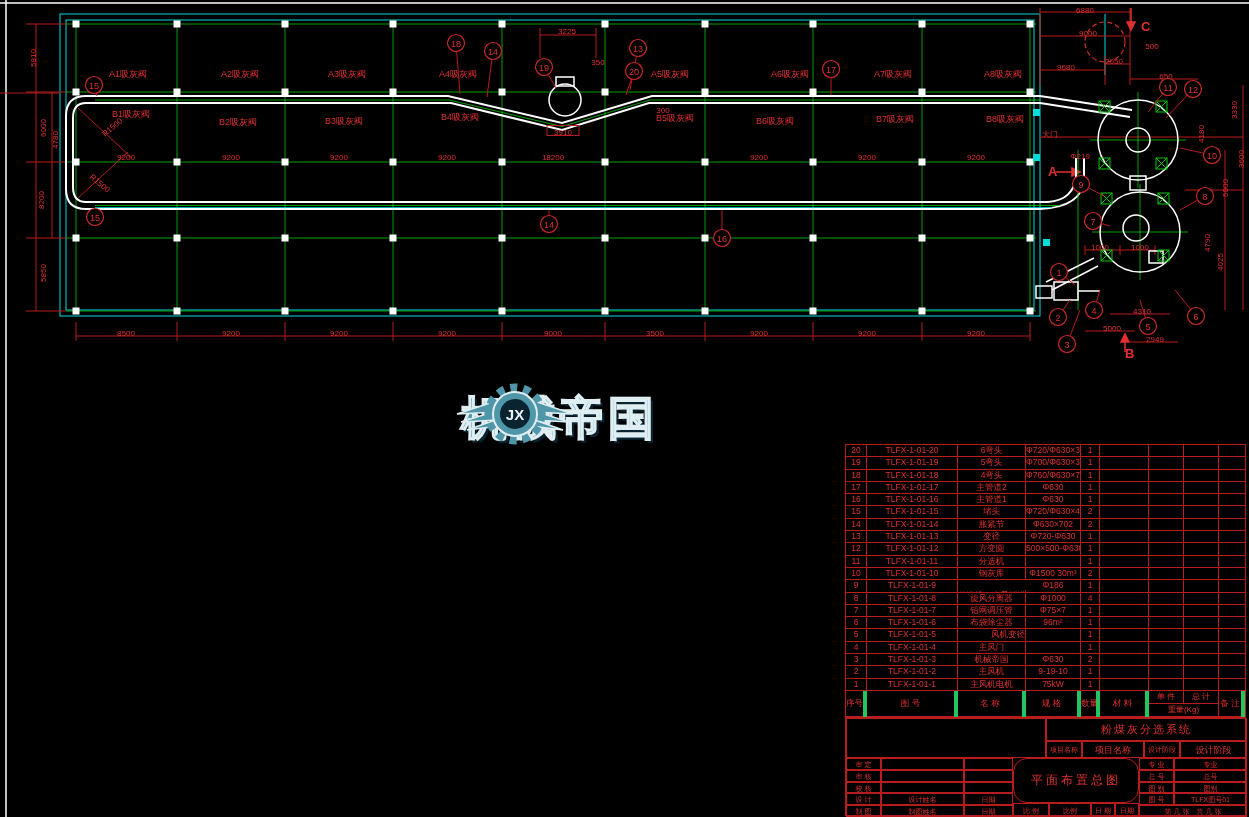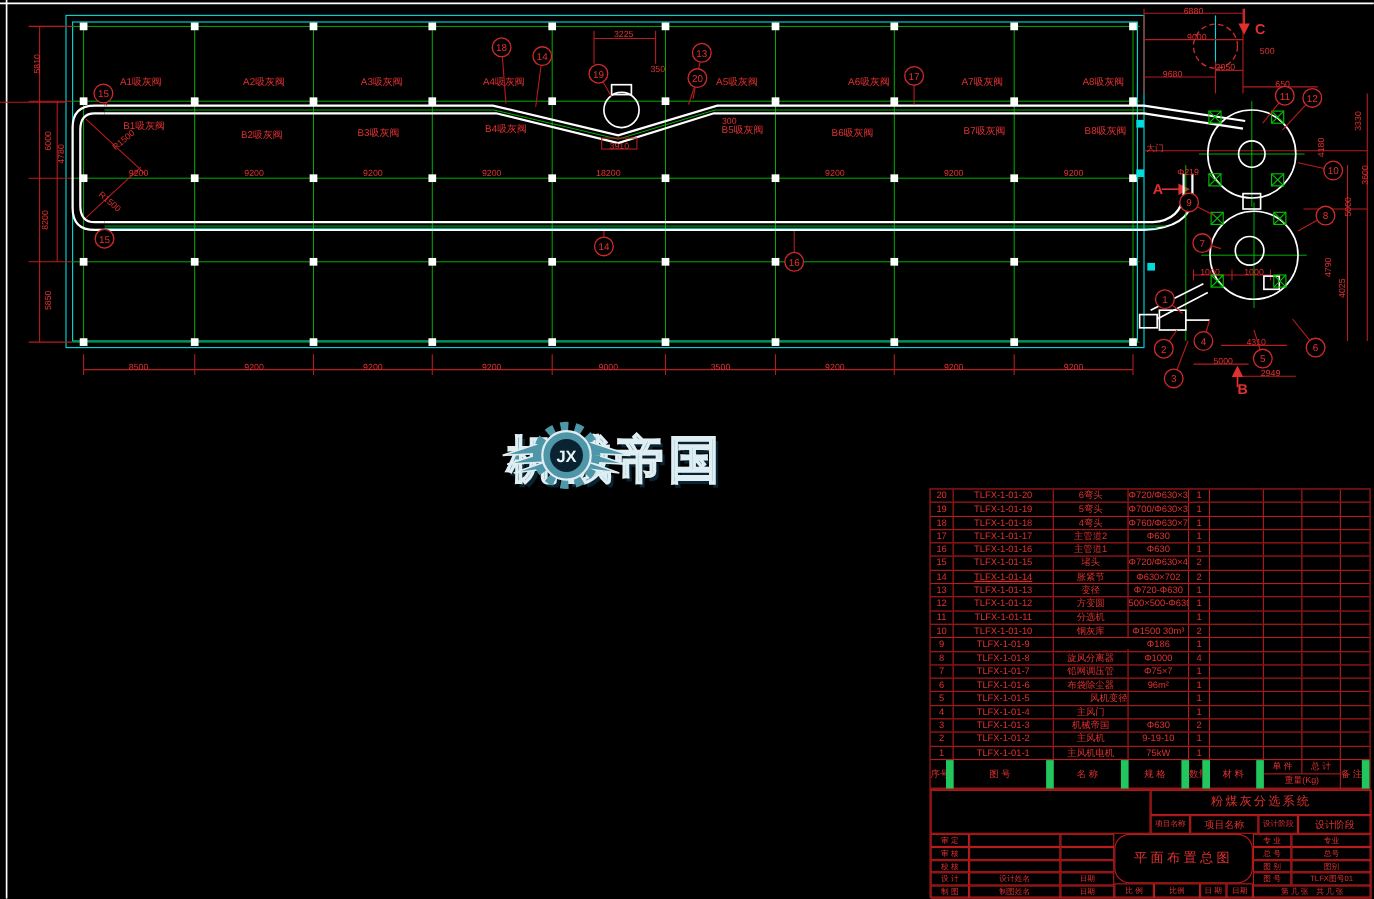"TLFX-1-01-14" div.pcell { text-decoration: underline -> none }
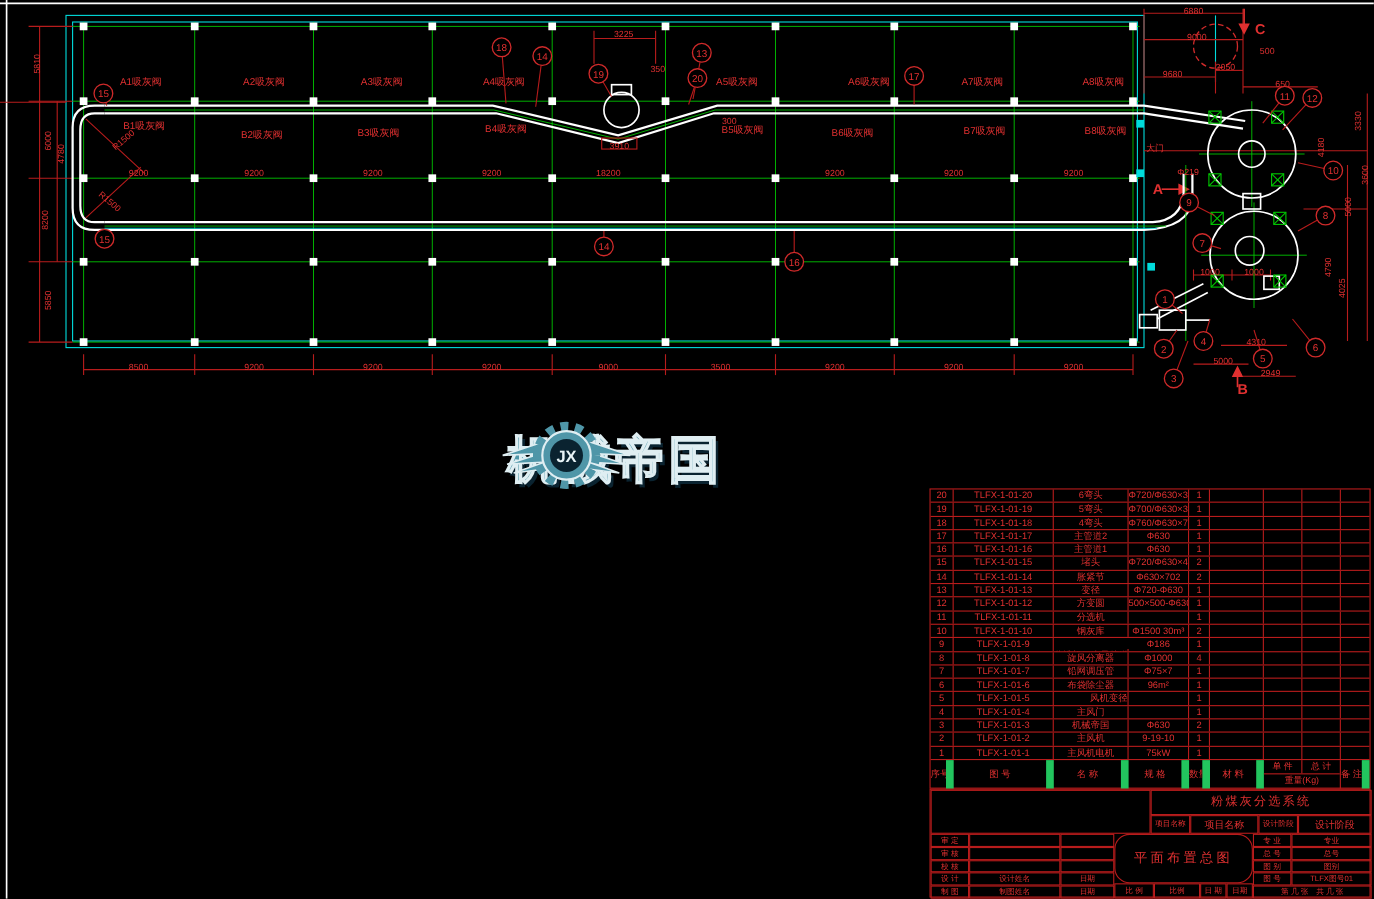"序号" .phcell { border-right: 7px solid #22c55e -> 4px solid #22c55e }
